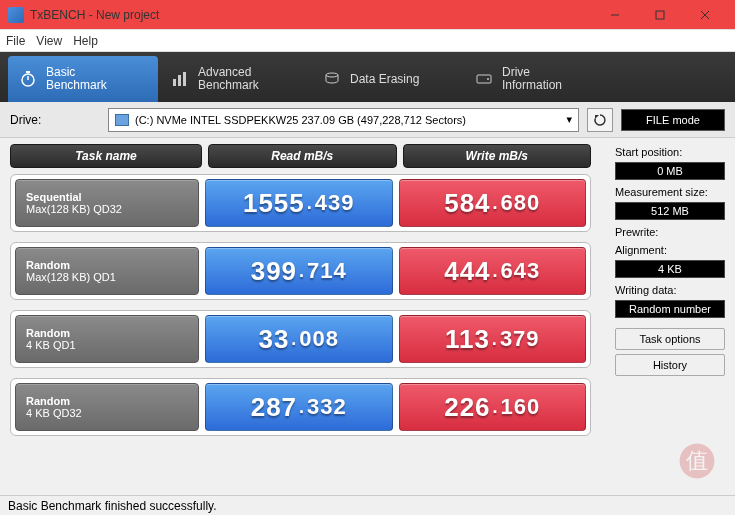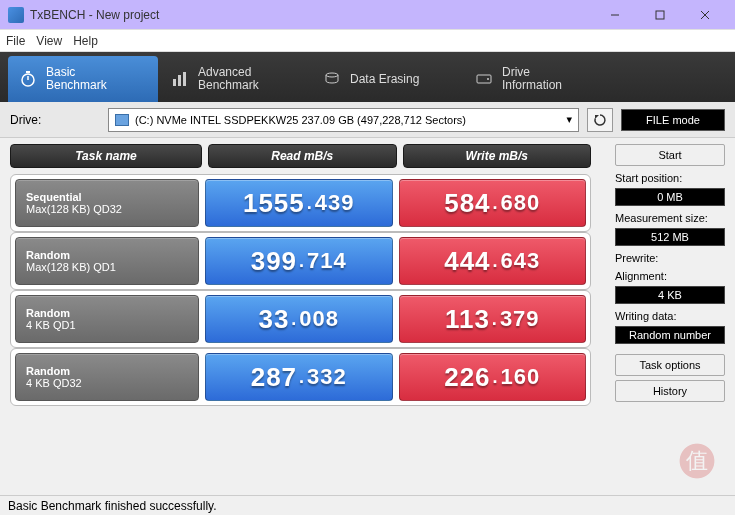"TxBENCH - New project" .titlebar { background: #c4b5fd -> #ef4444 }
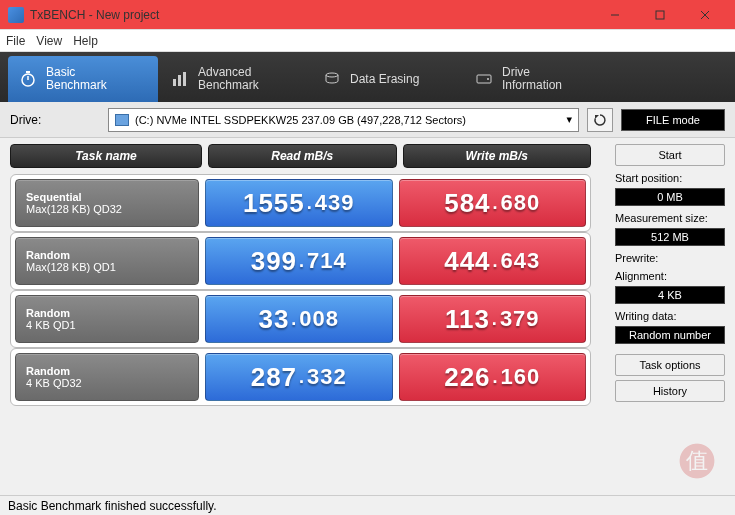"Start" div.sbtn { html: <div>Start</div> -> none }
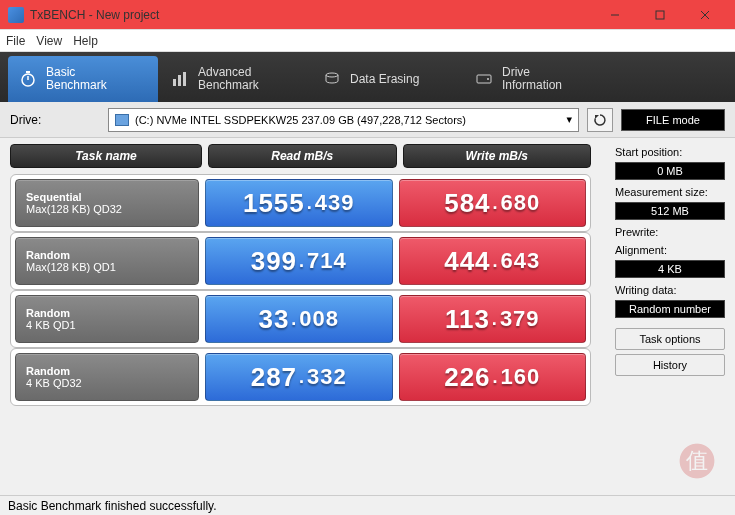"Sequential" .datarow { margin-bottom: none -> 10px }
